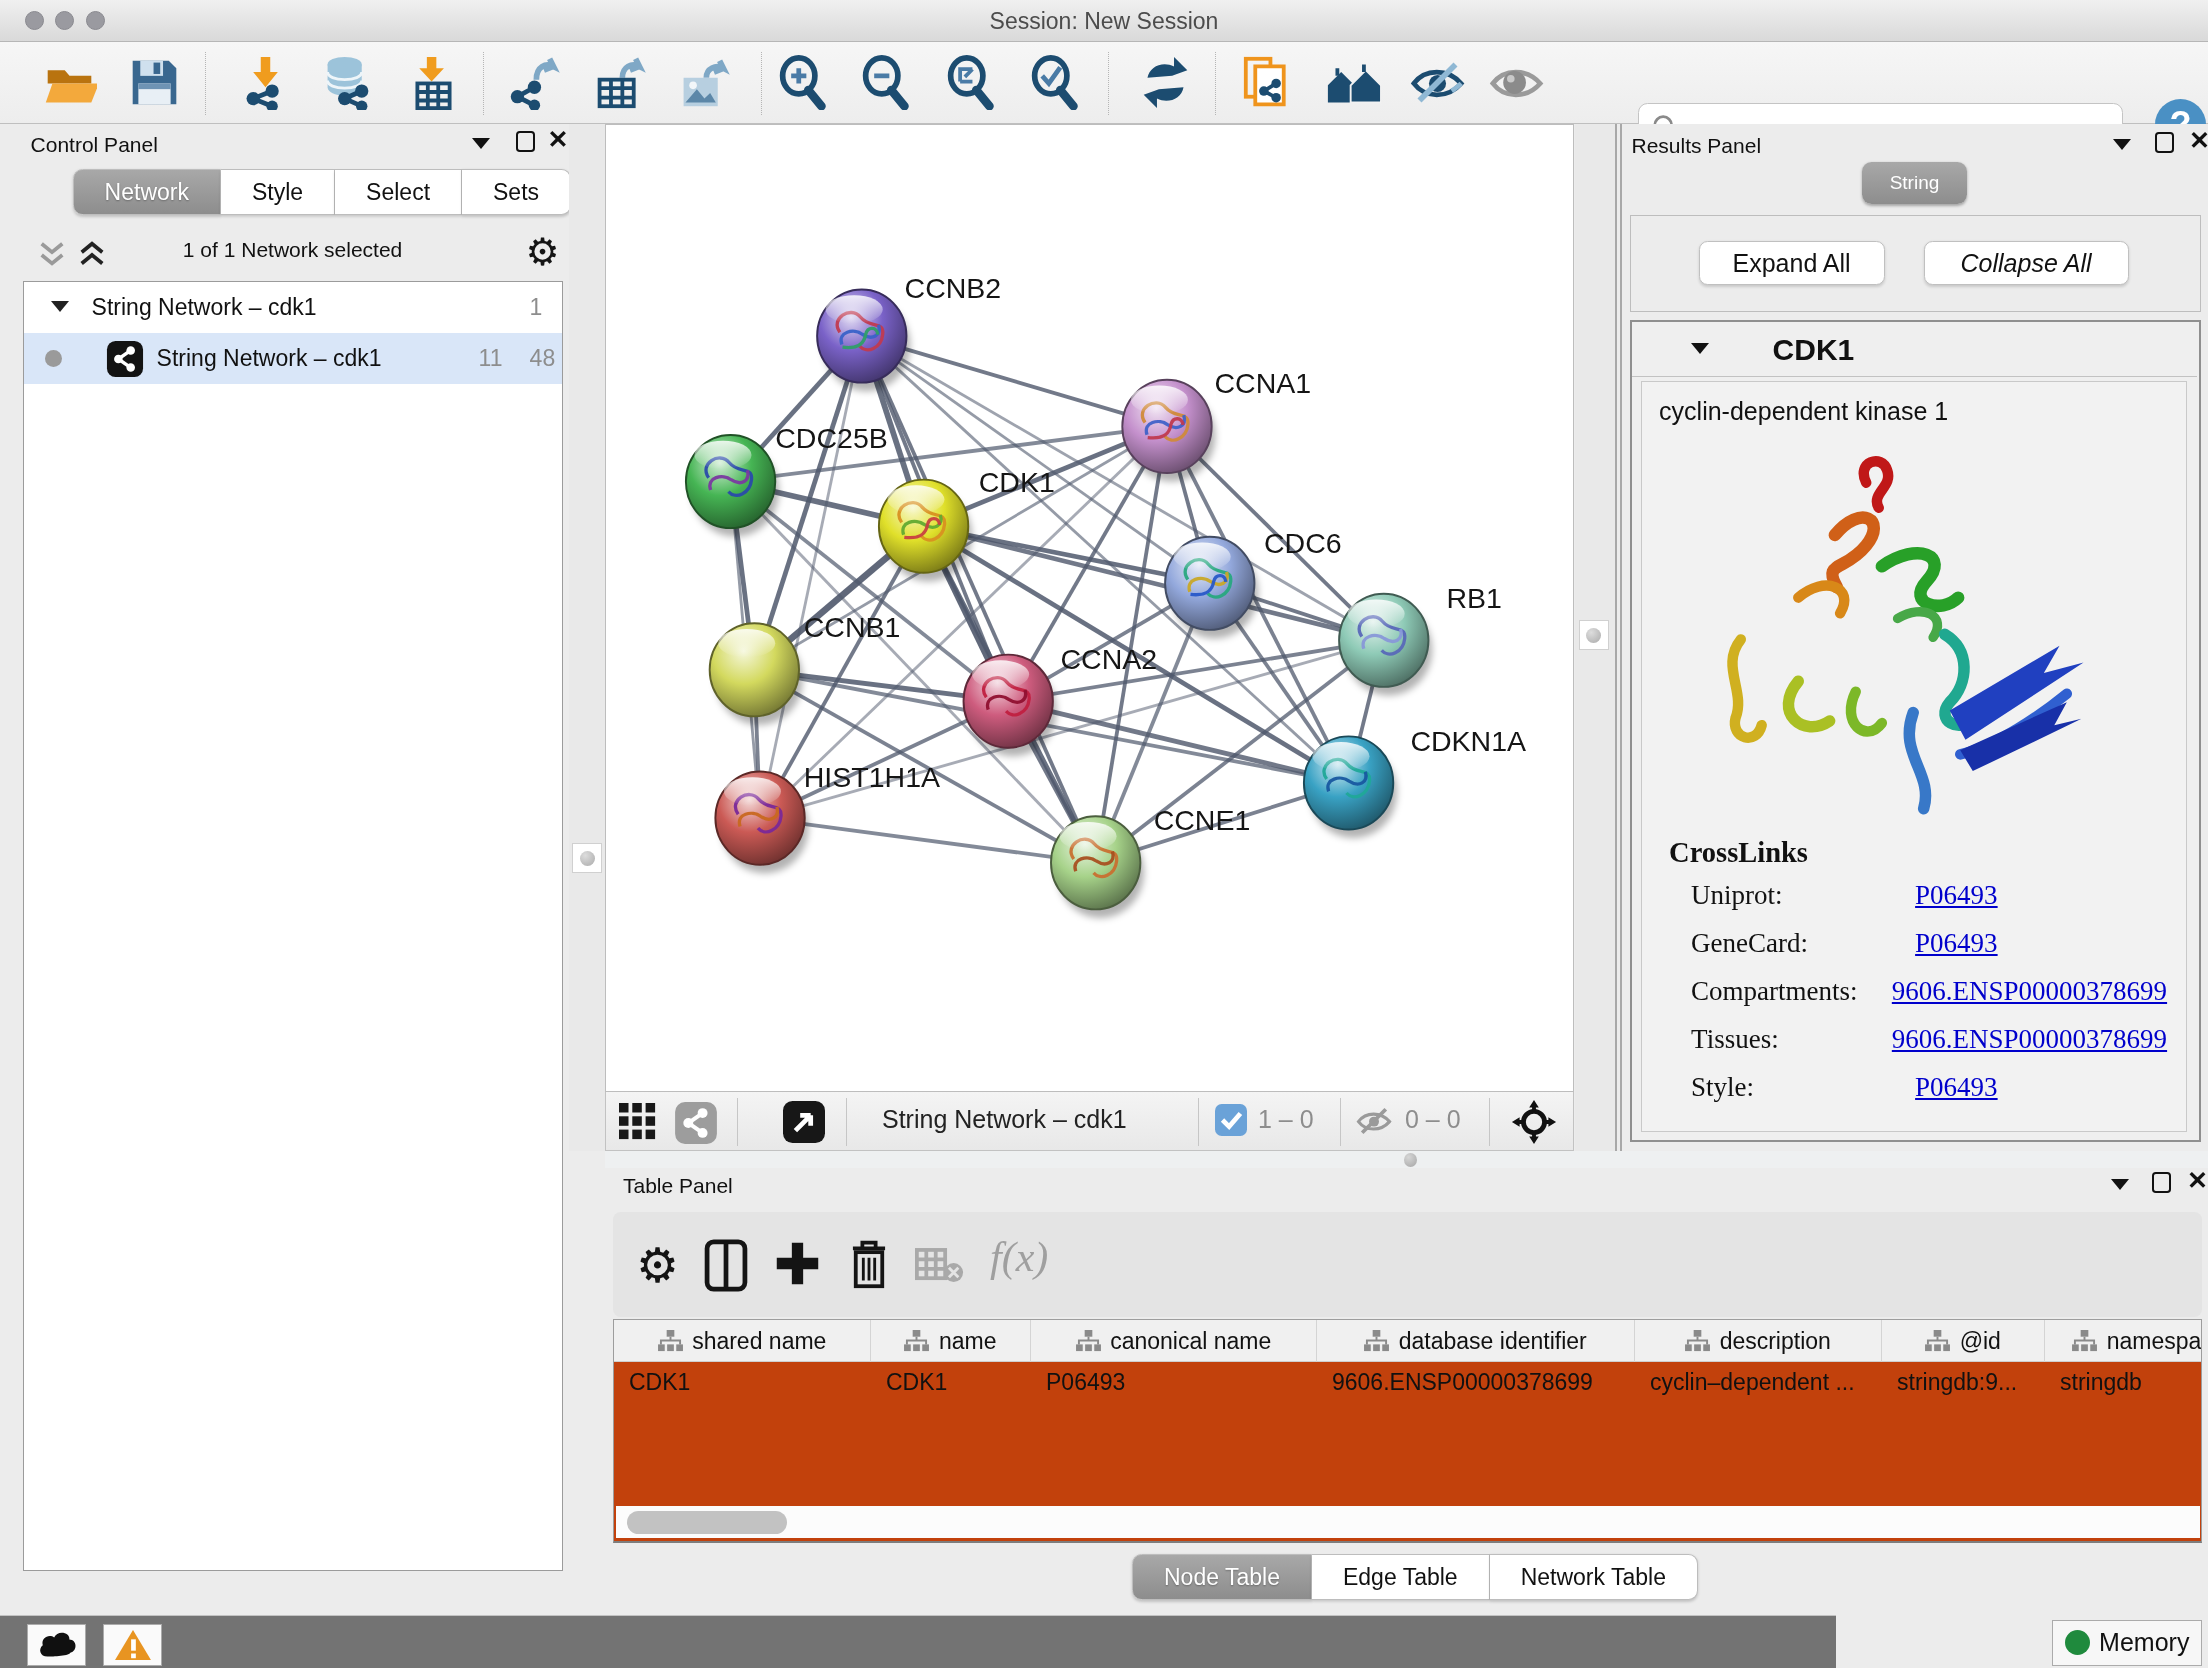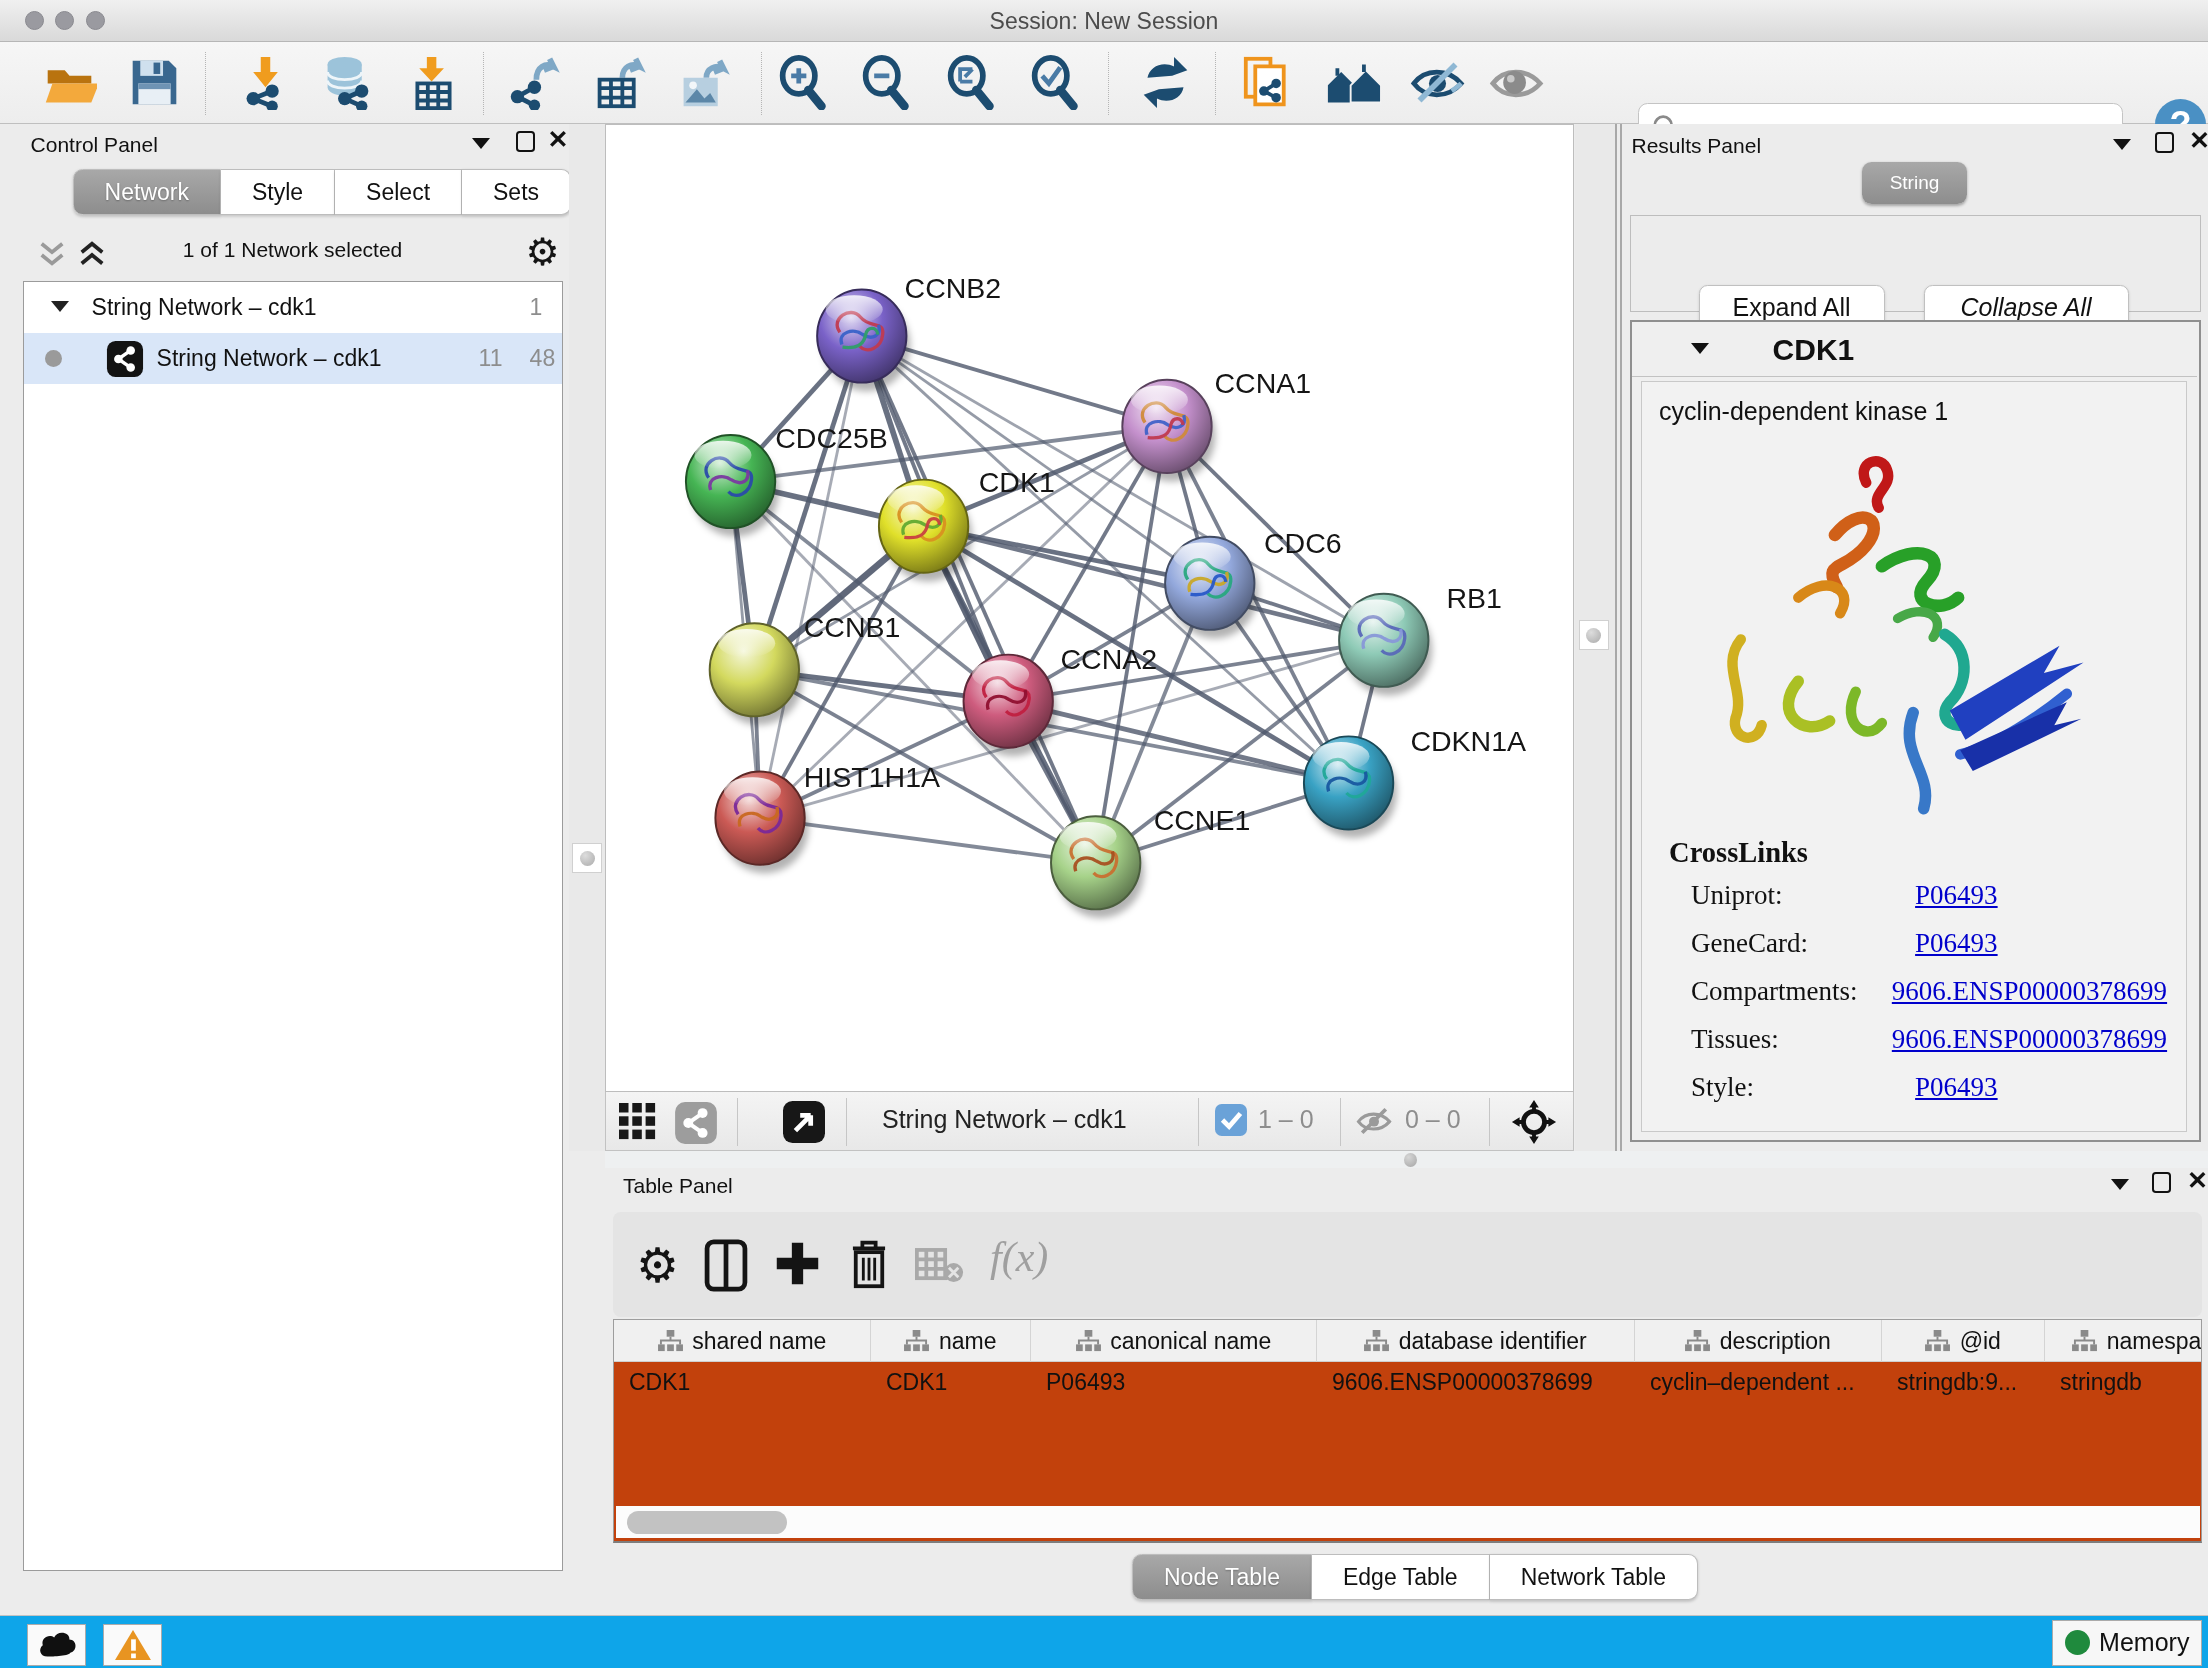"Expand All" .rbtn { margin-top: 44px -> none }
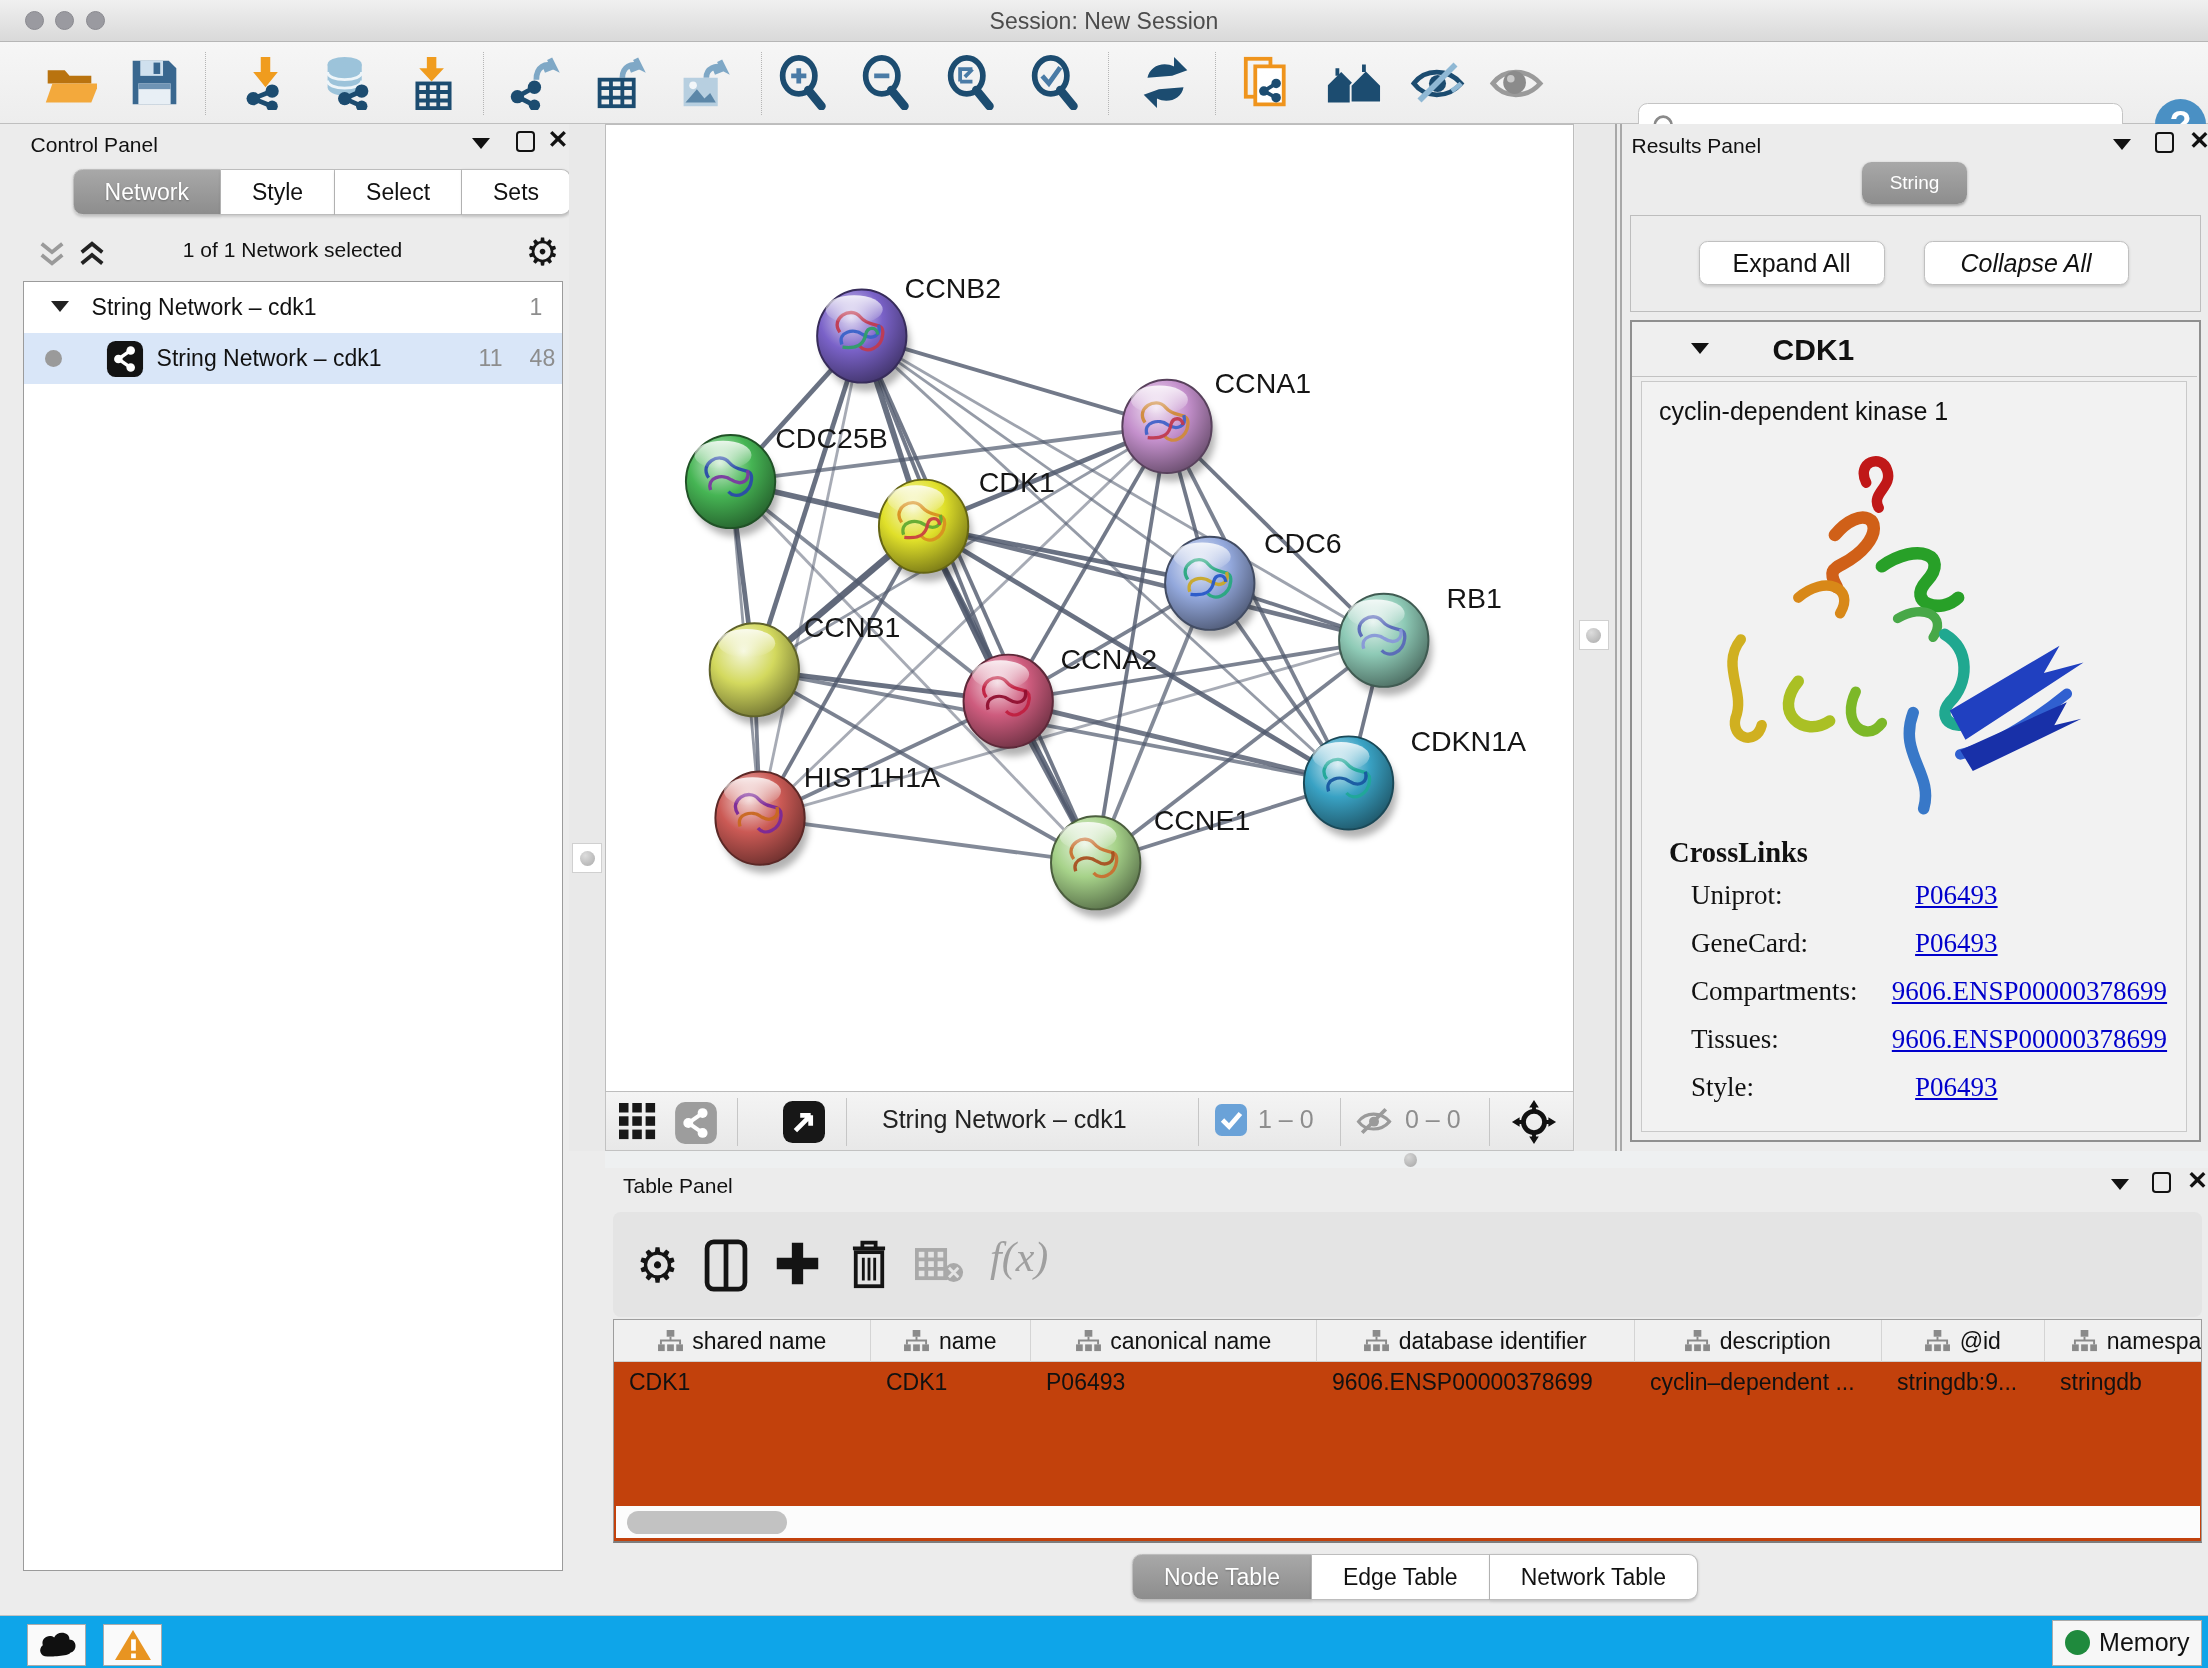"Memory" .statusbar { background: #0ea5e9 -> #737373; width: 2208px -> 1836px }
